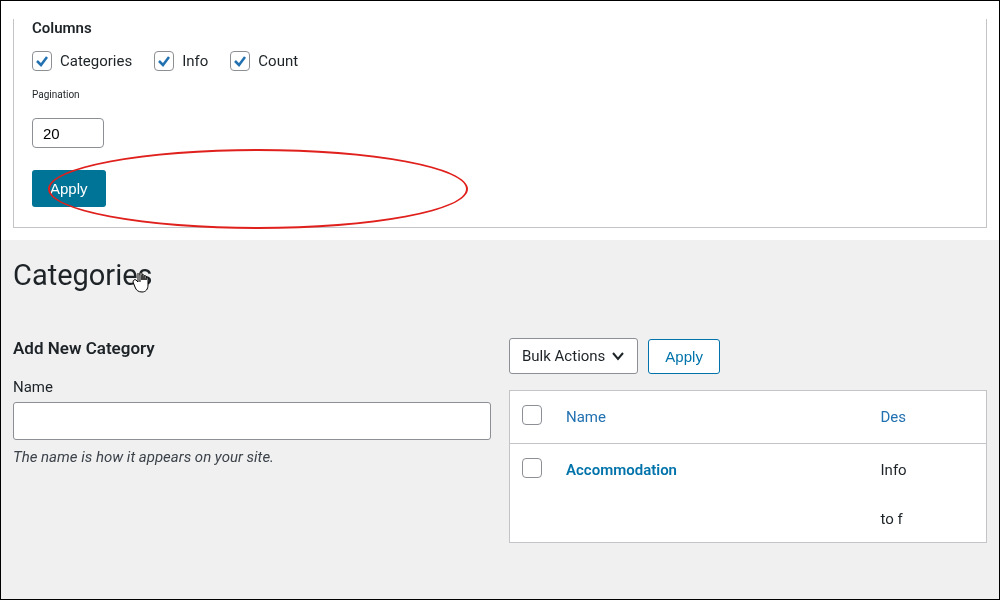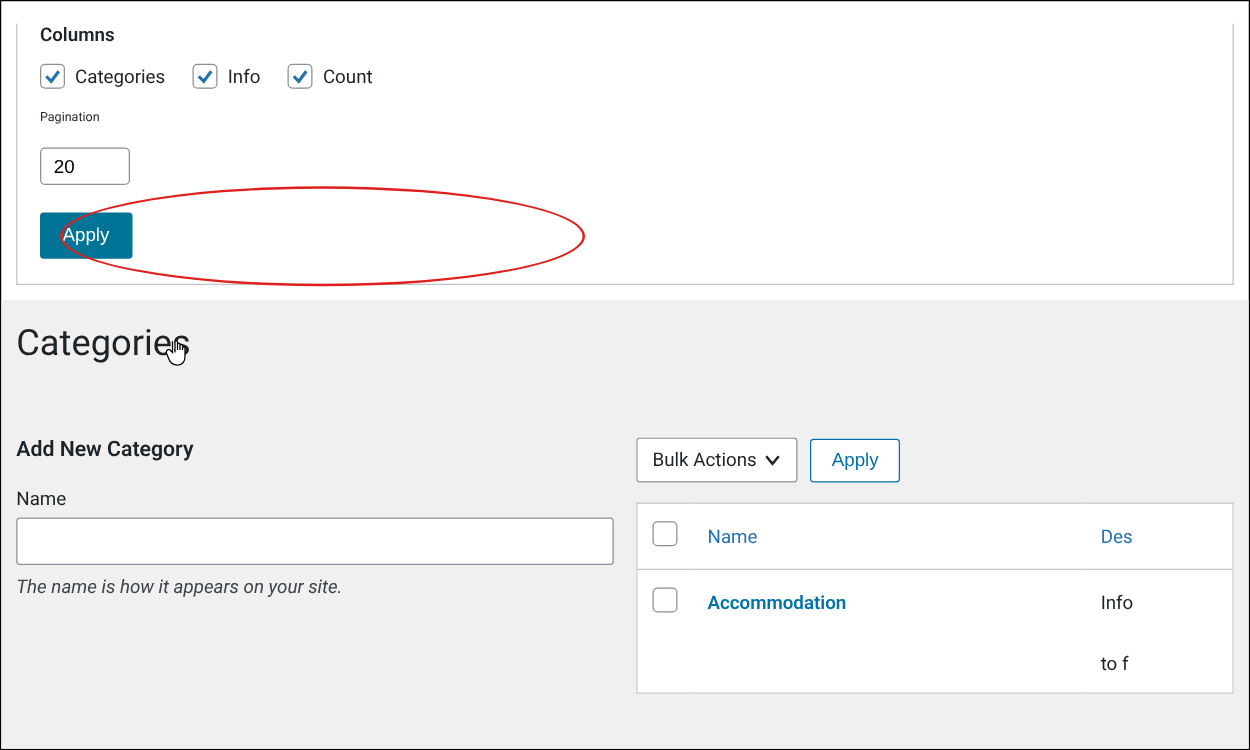"Add New Category" .two-col { margin-top: 50px -> 38px }
